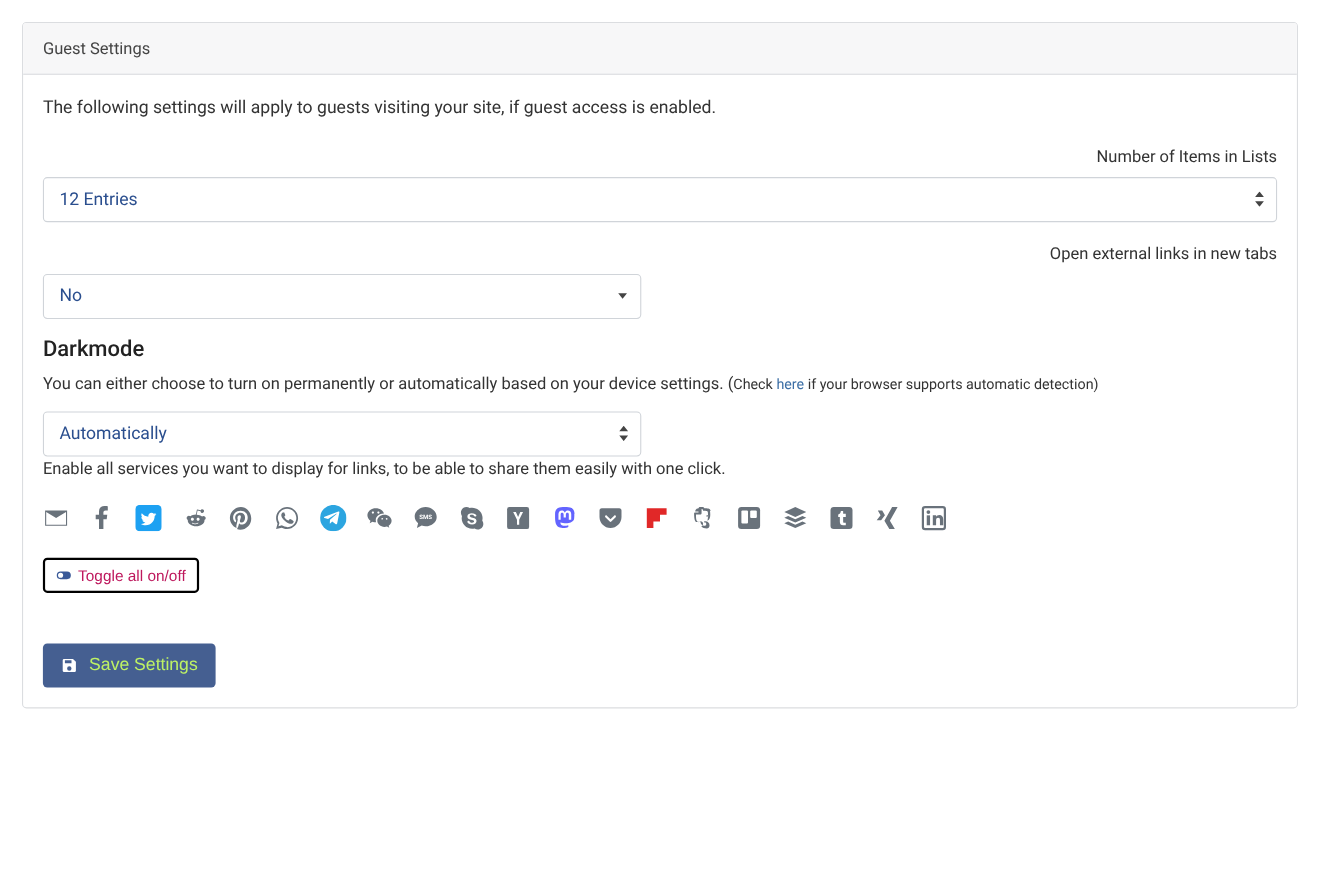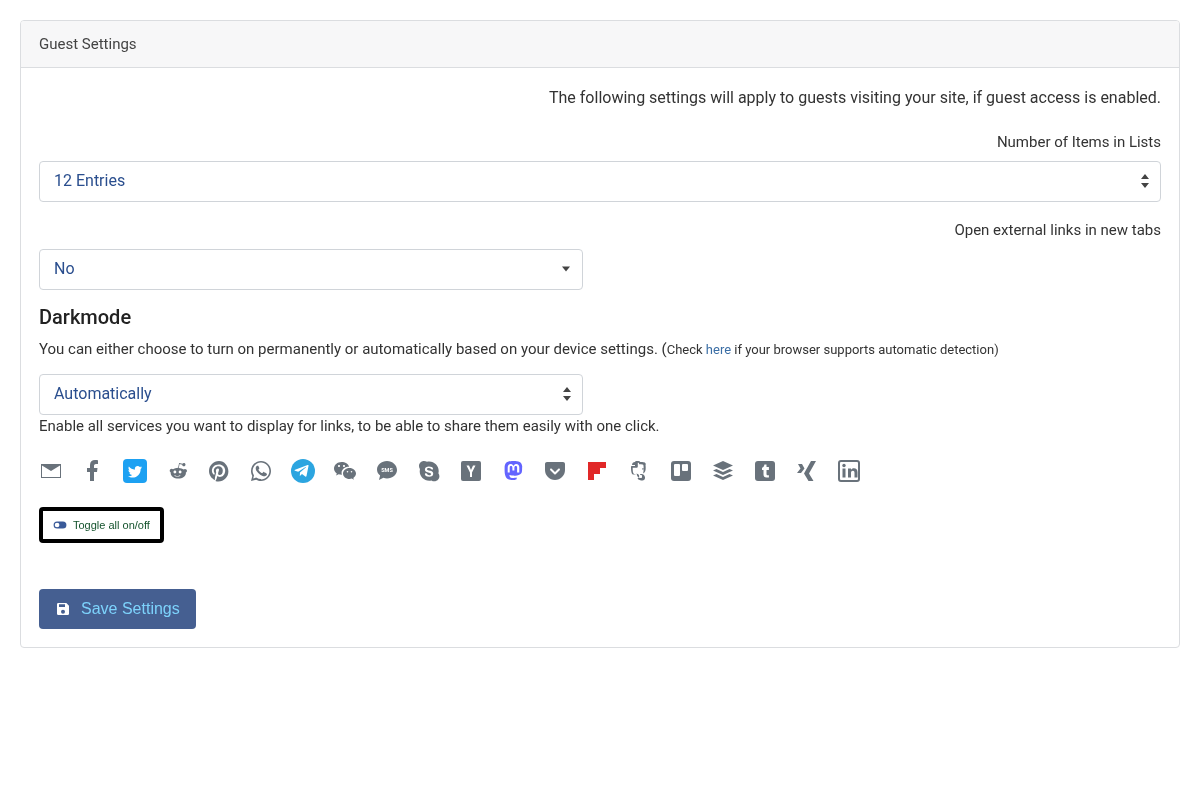"The following settings will apply" .intro { text-align: right -> none }
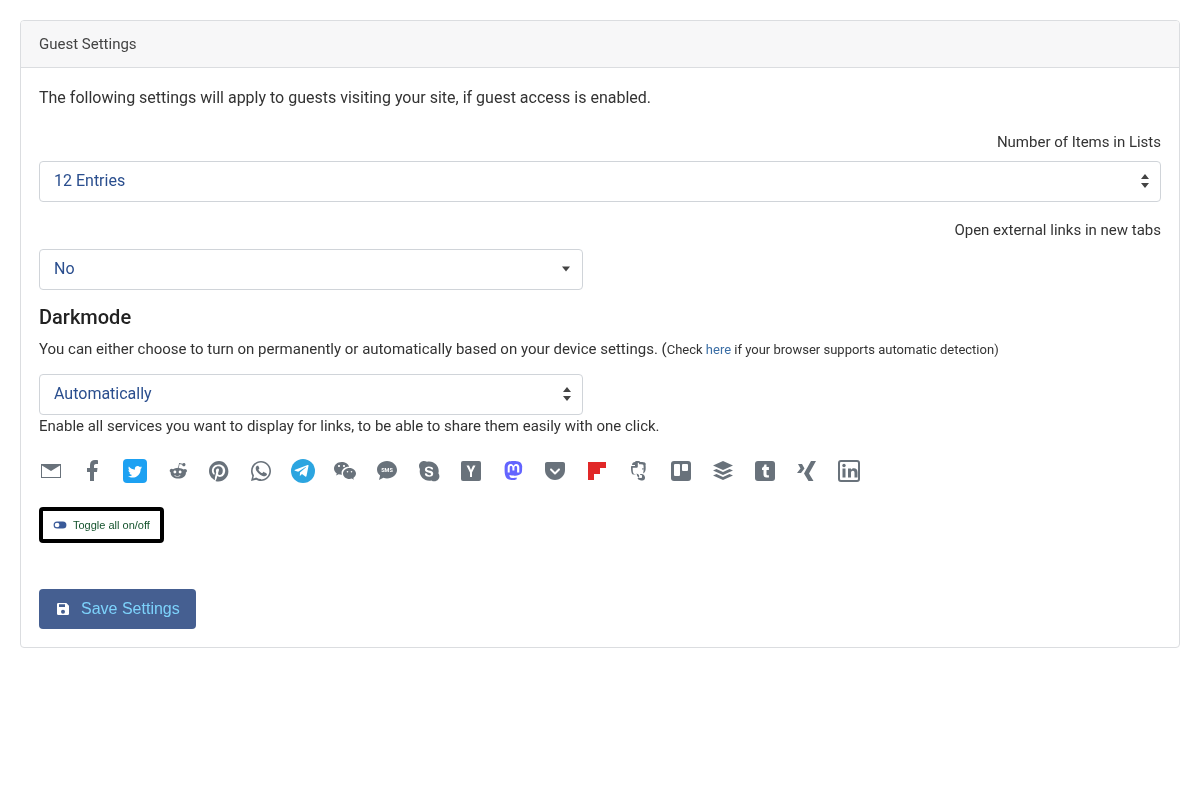"Toggle all on/off" .btn-outline { border: 4px solid #000000 -> 2px solid #000000; color: #14532d -> #be185d; font-size: 11px -> 14px }
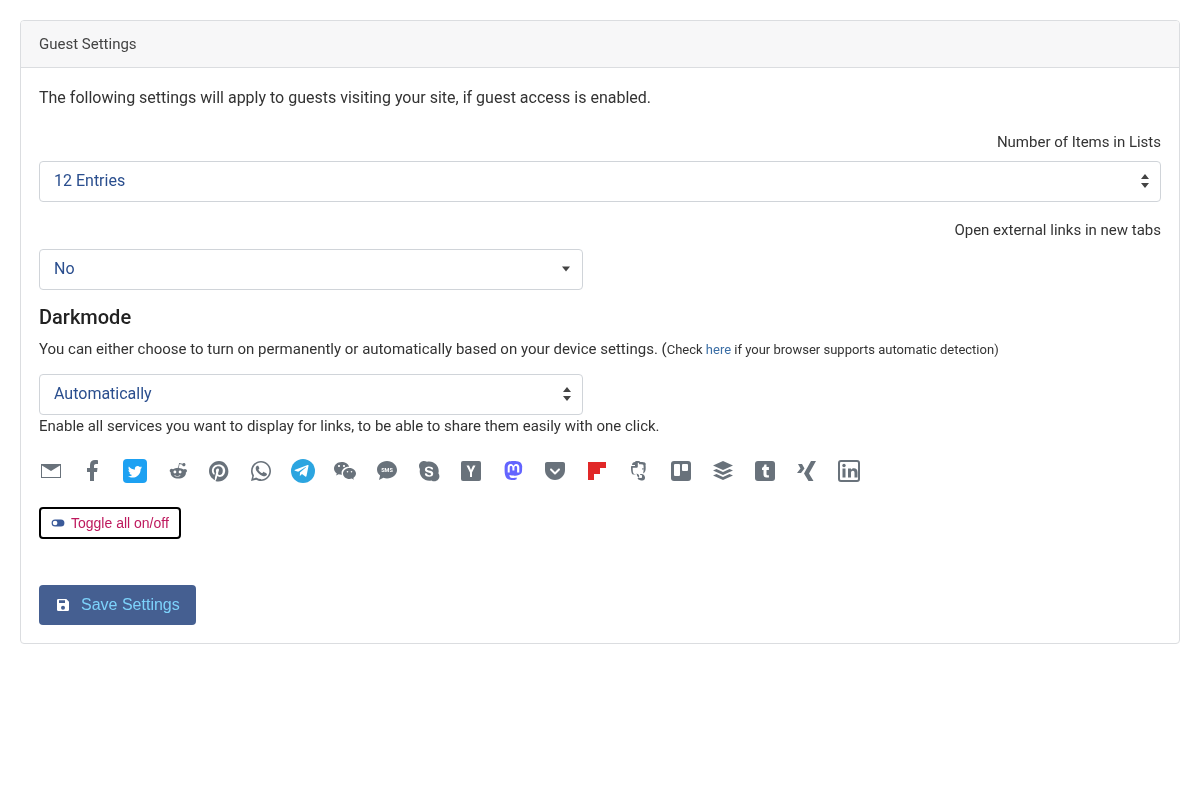"Save Settings" .btn-primary { color: #7dd3fc -> #bef264 }
